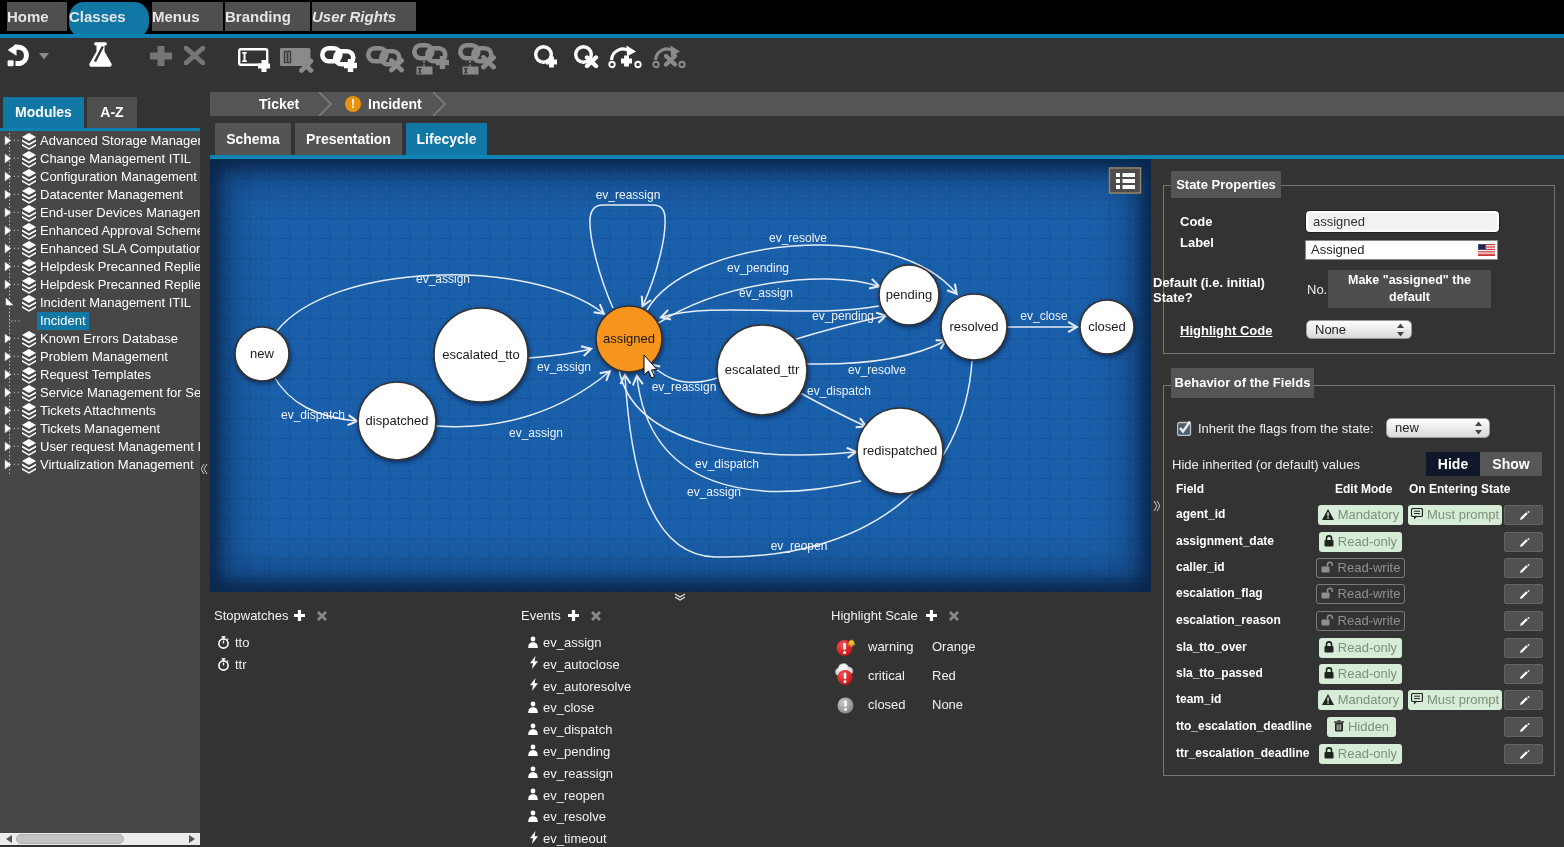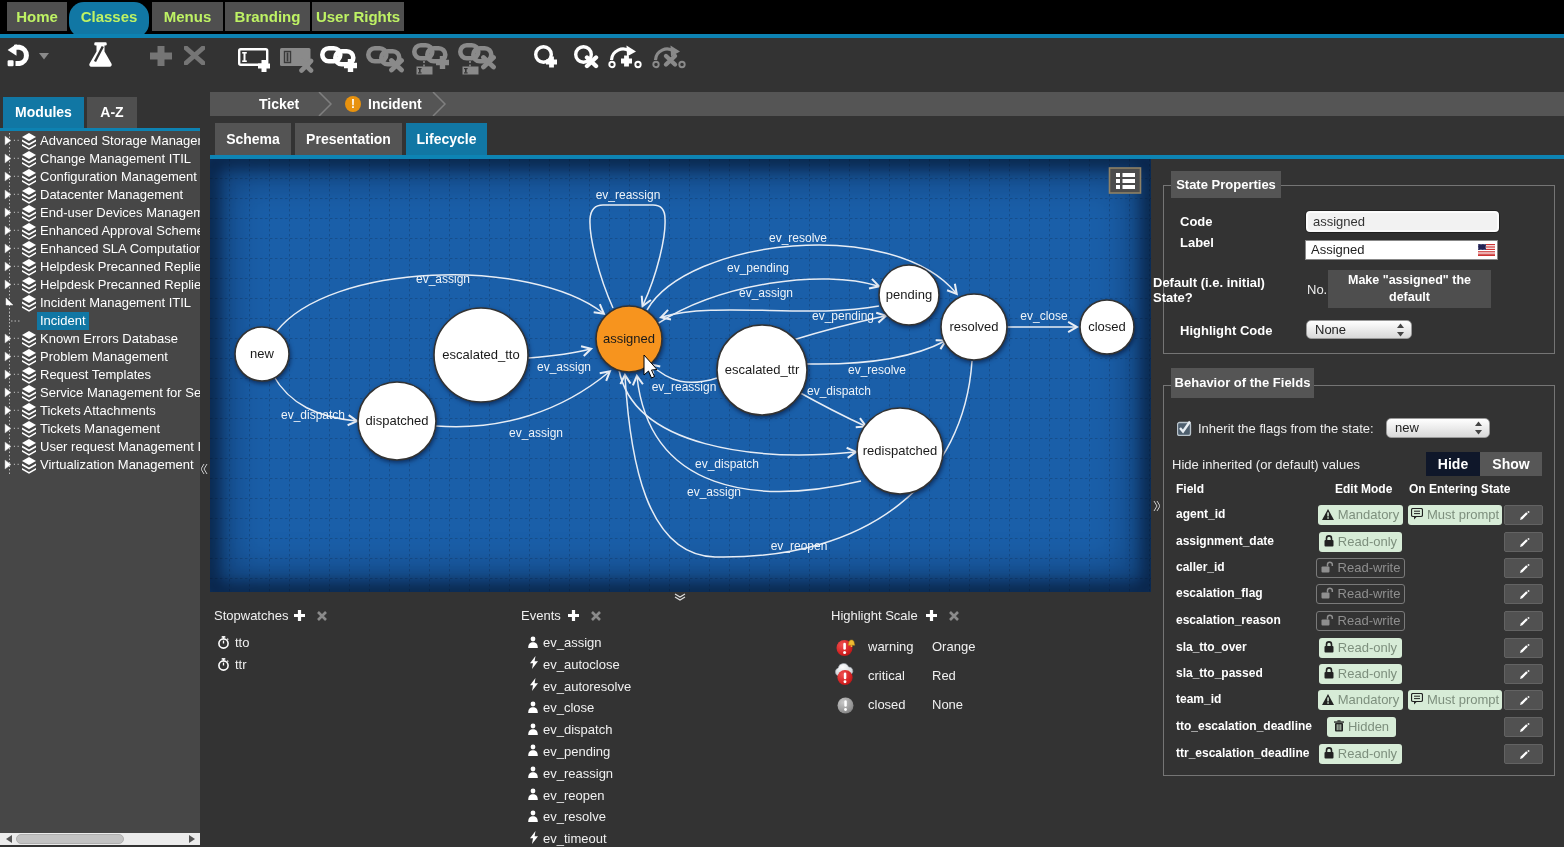"Home" .ttab { color: #bef264 -> #e5e5e5; text-align: center -> left }
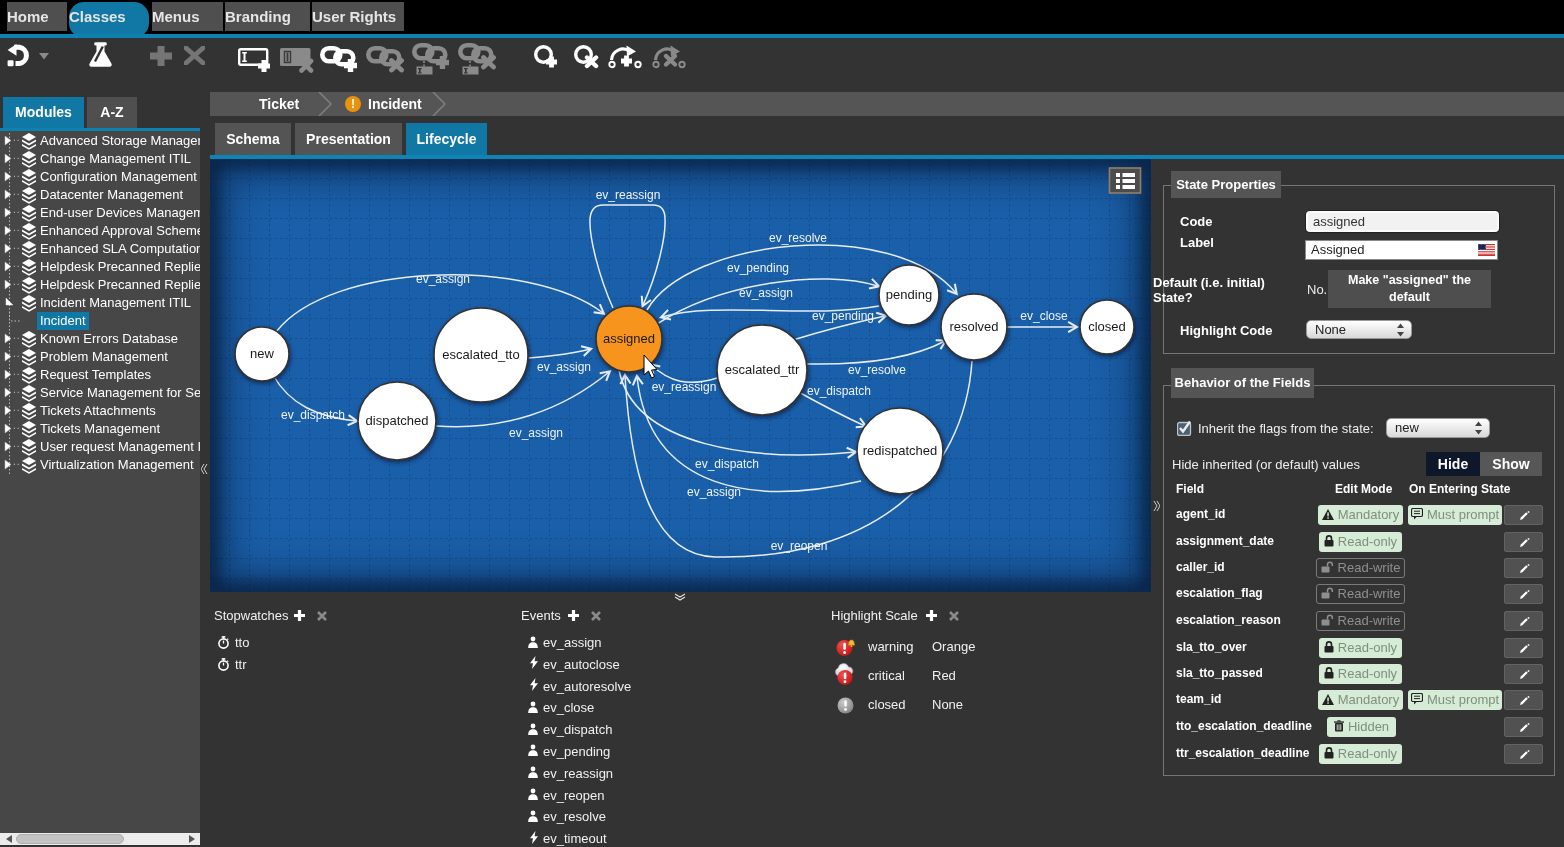"User Rights" div.ttab { font-style: none -> italic; width: 92px -> 104px }
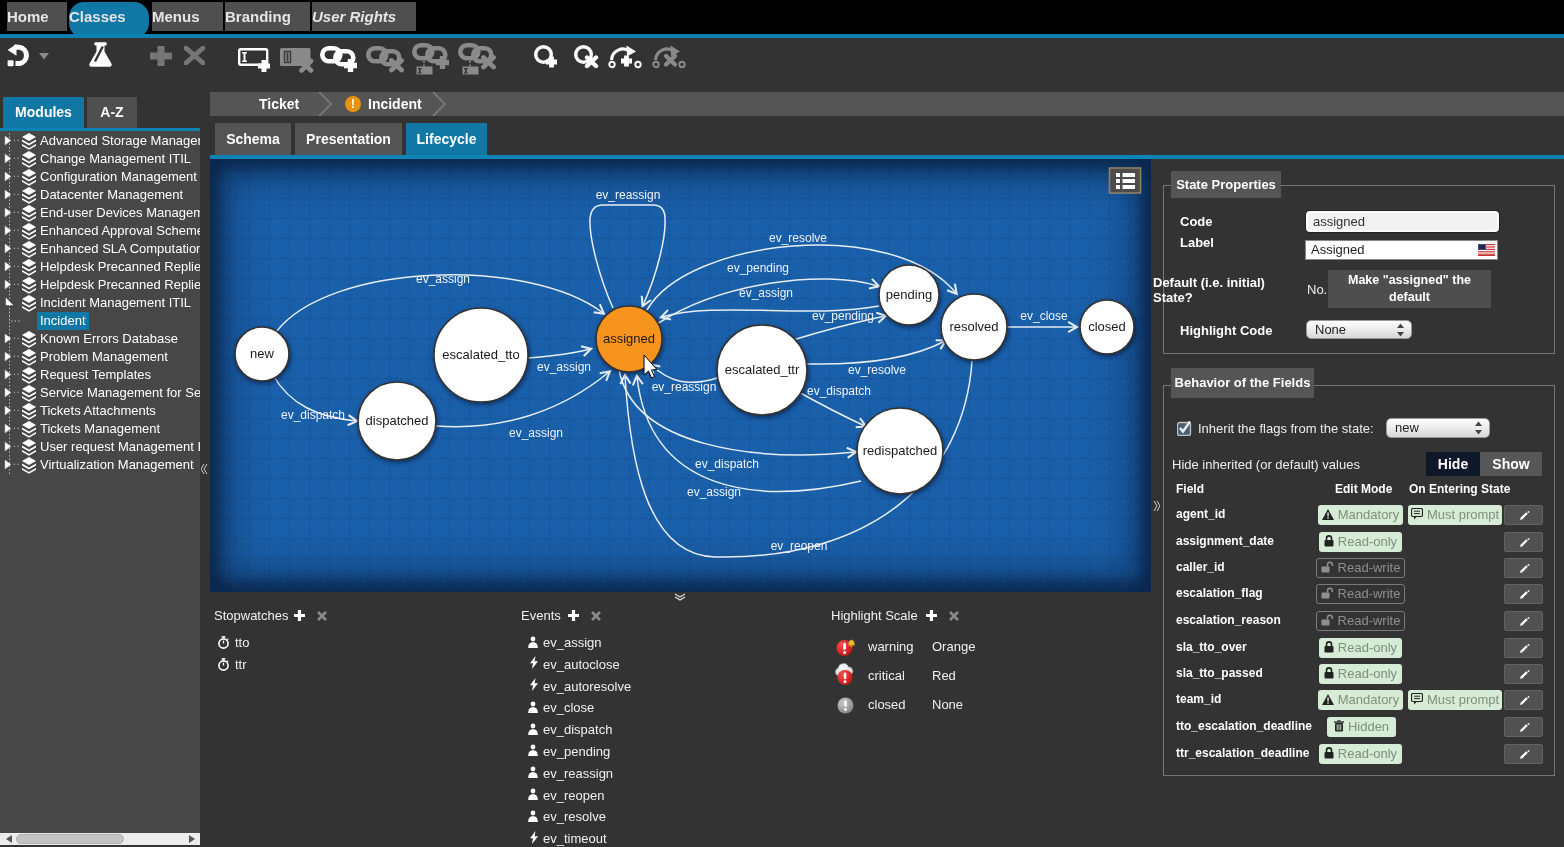"Highlight Code" div.flabel { text-decoration: none -> underline }
